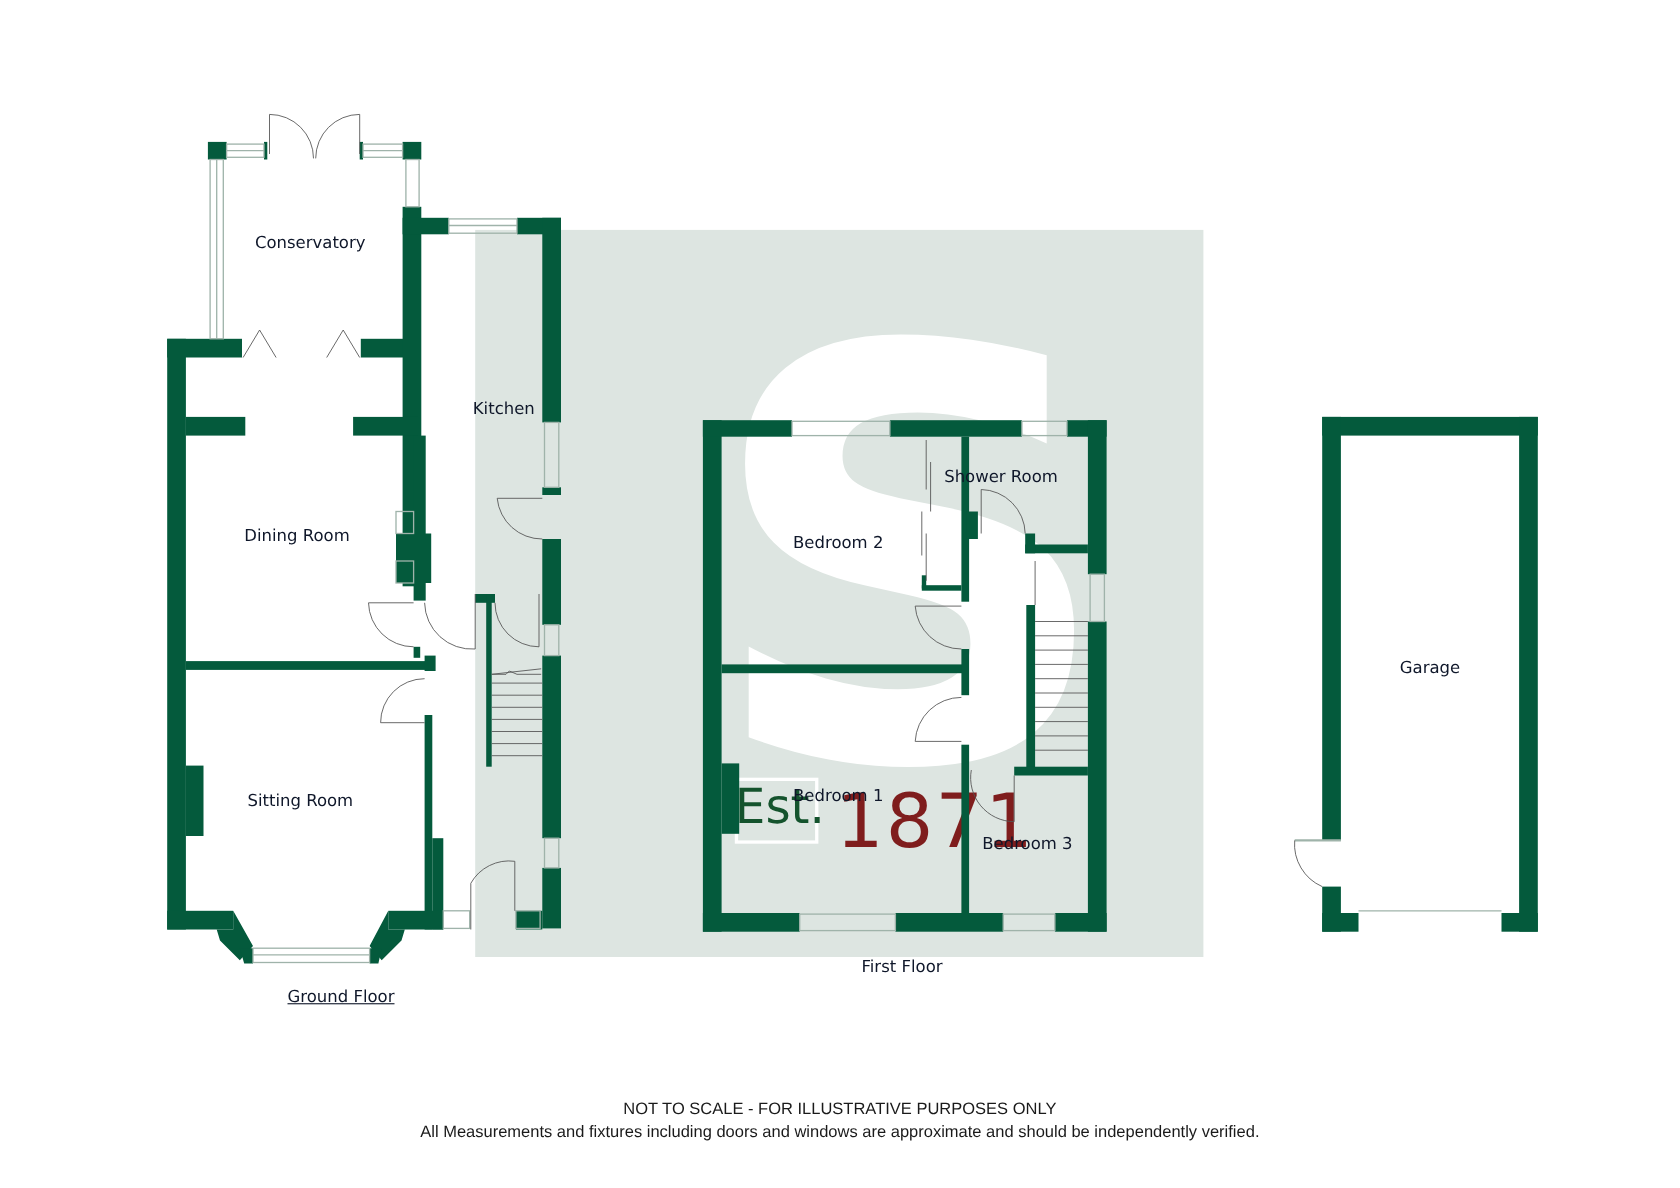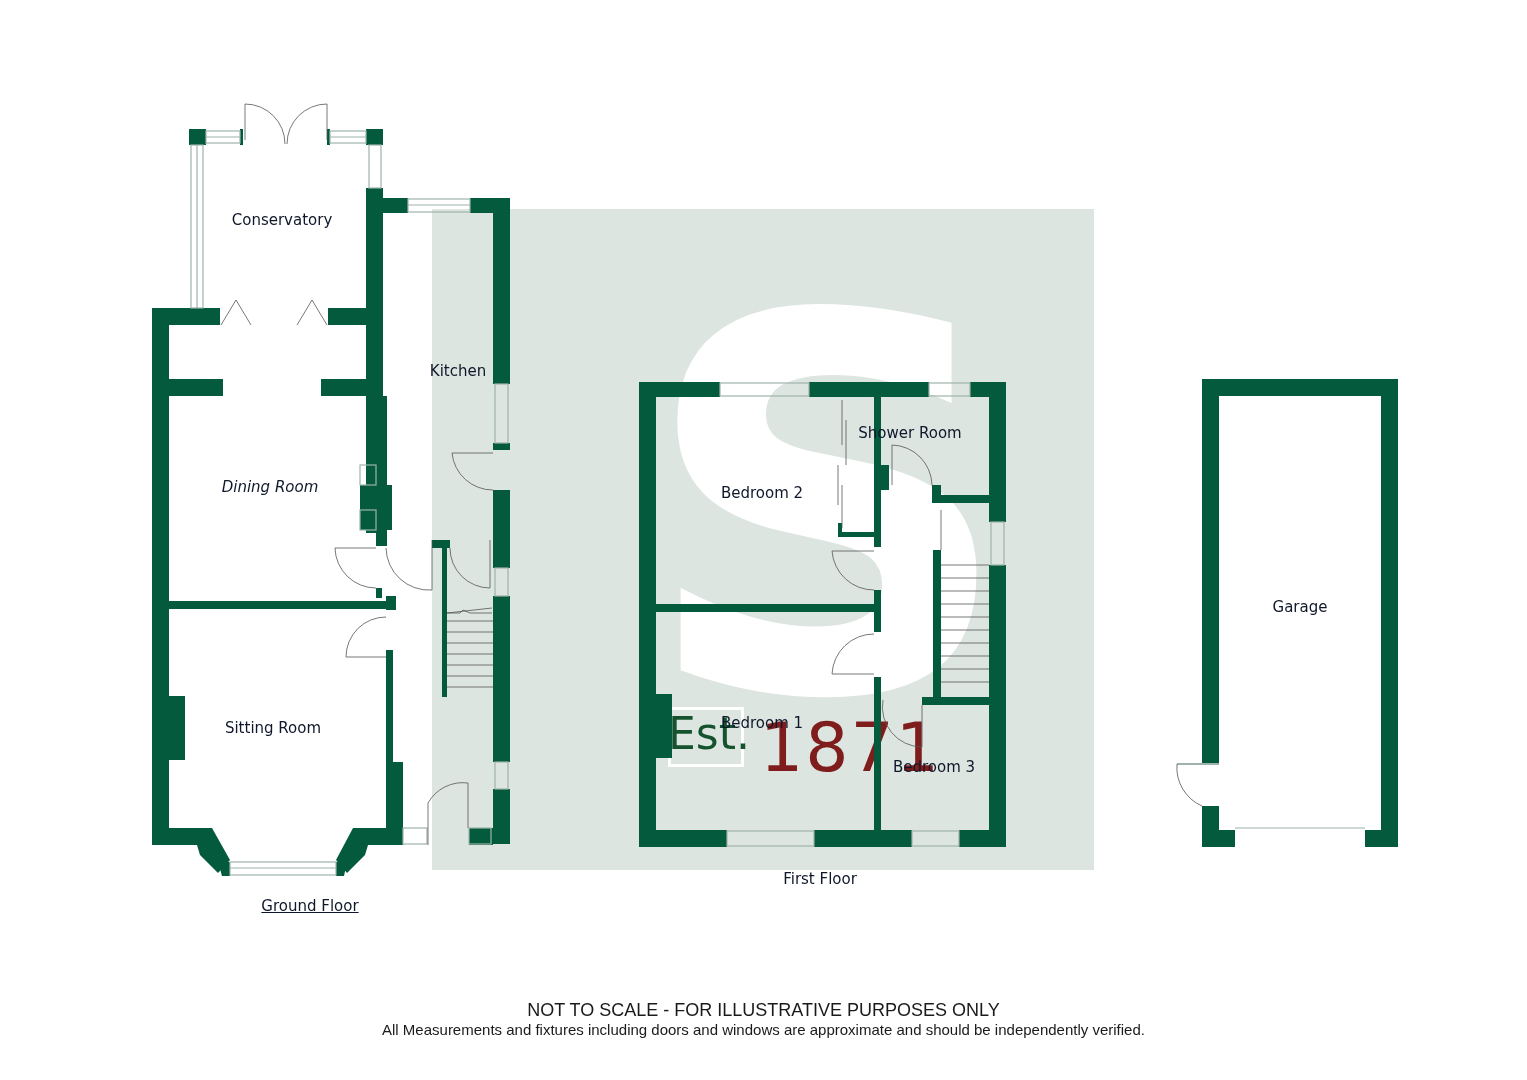"Dining Room" div.label { font-style: italic -> none }
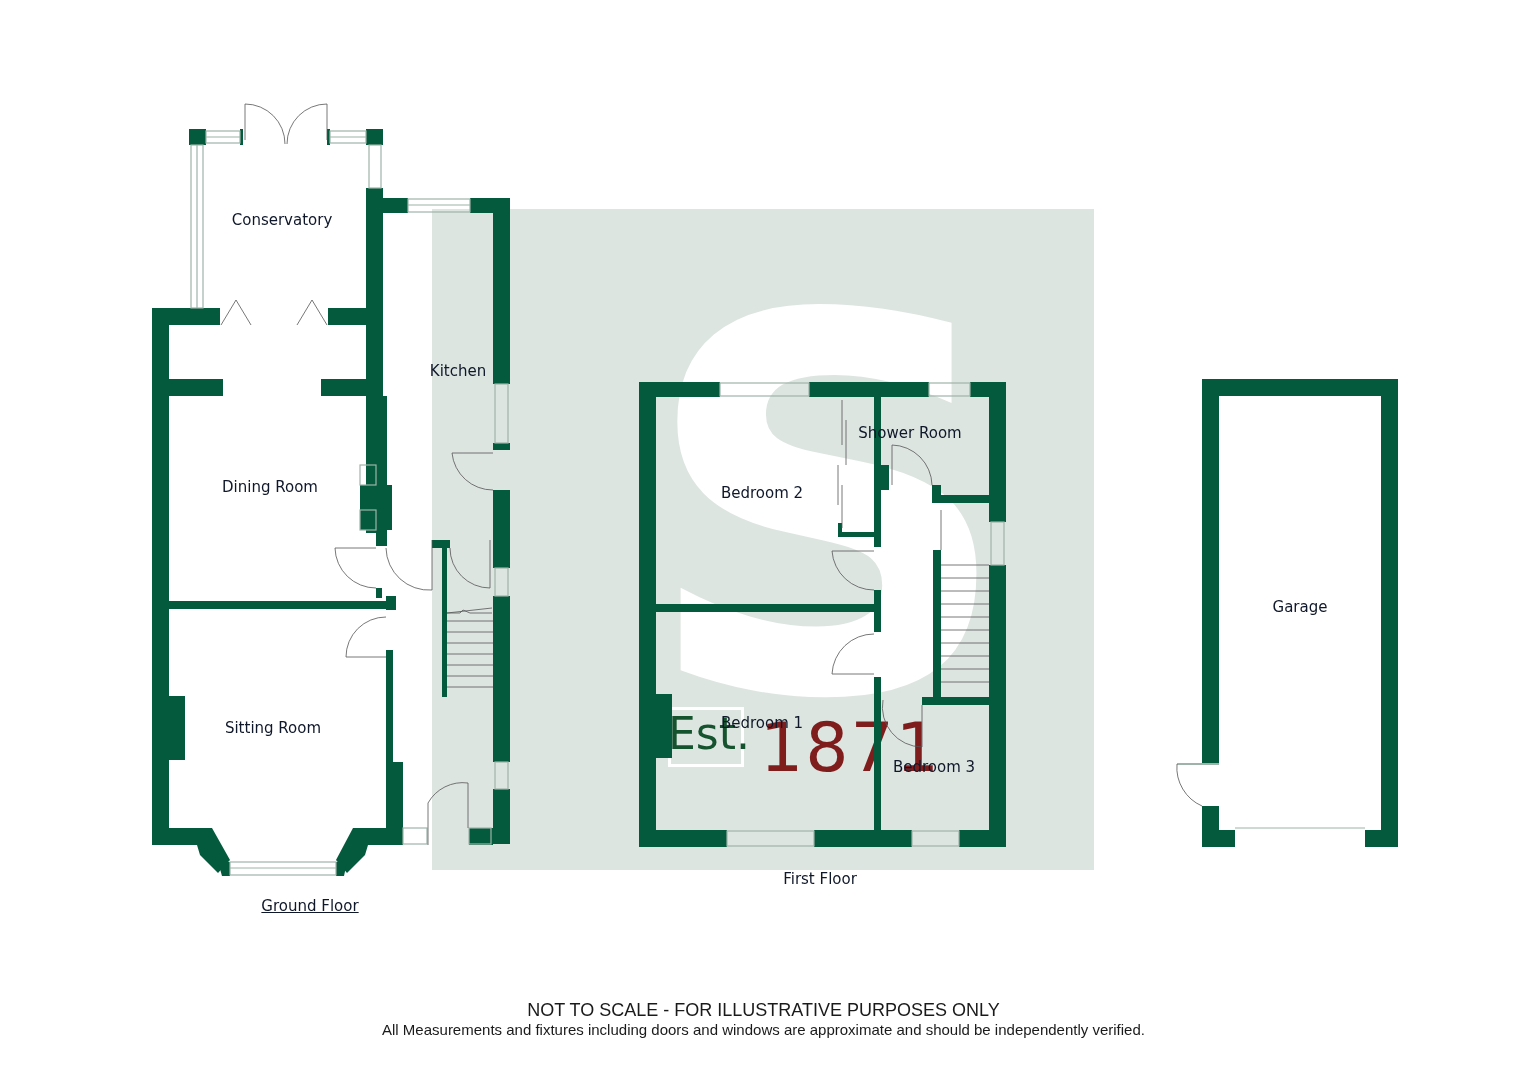"NOT TO SCALE - FOR" .footer .l1 { font-size: 18px -> 15px }
